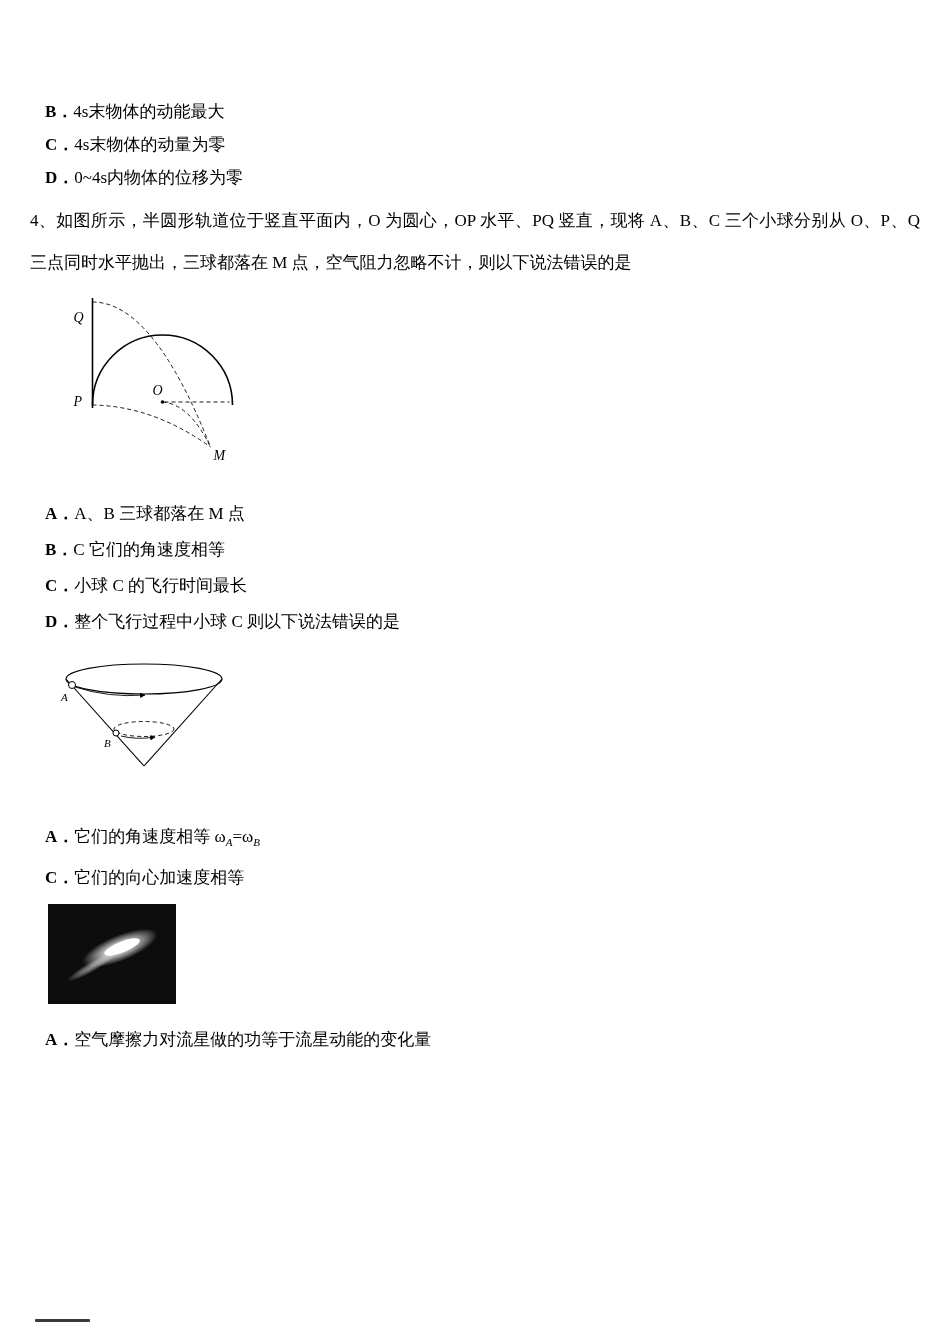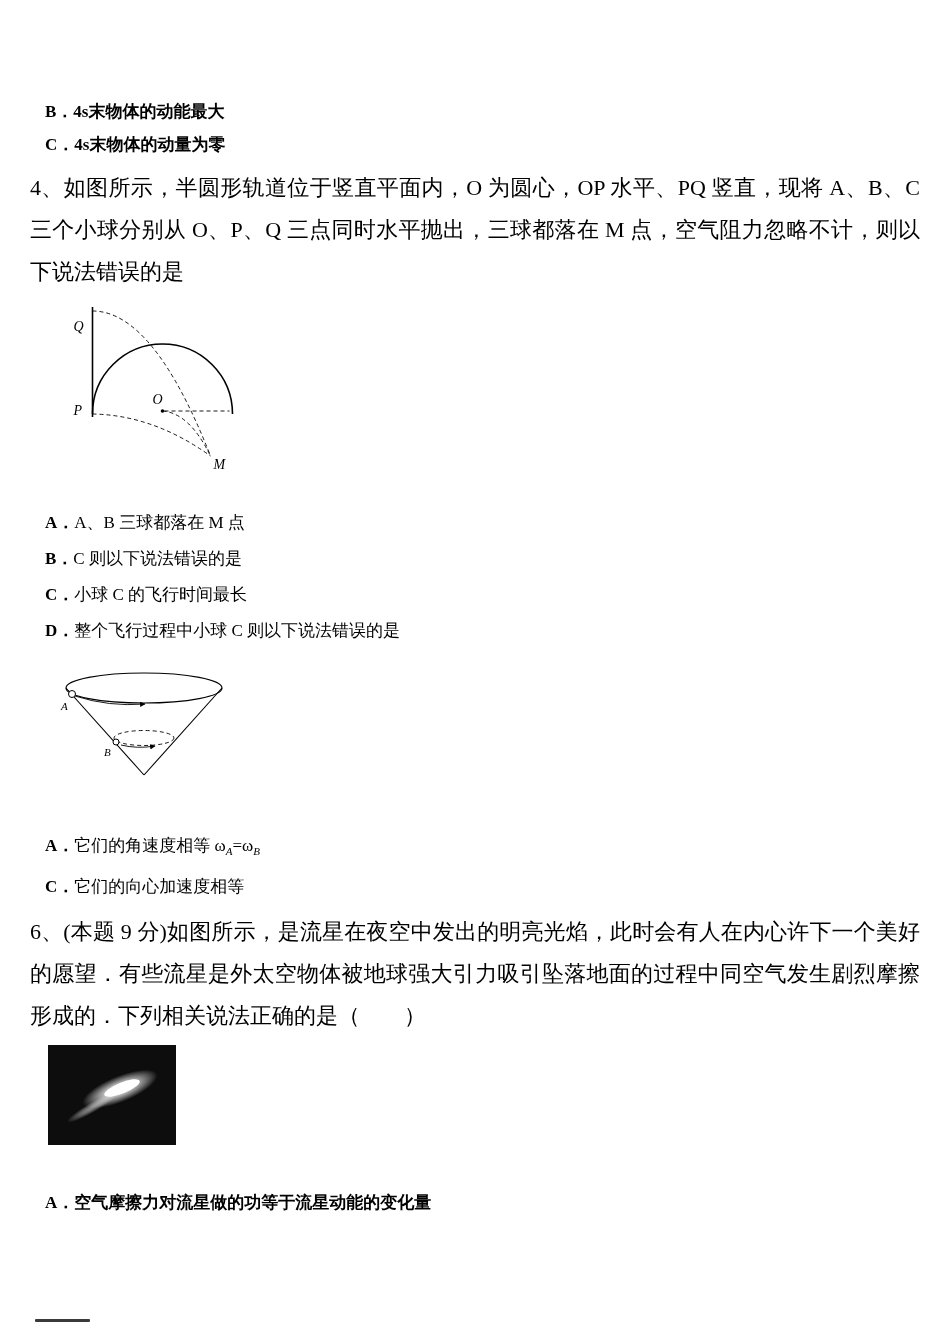"4s末物体的动能最大" .bold-text .opt-text { font-weight: bold -> normal }
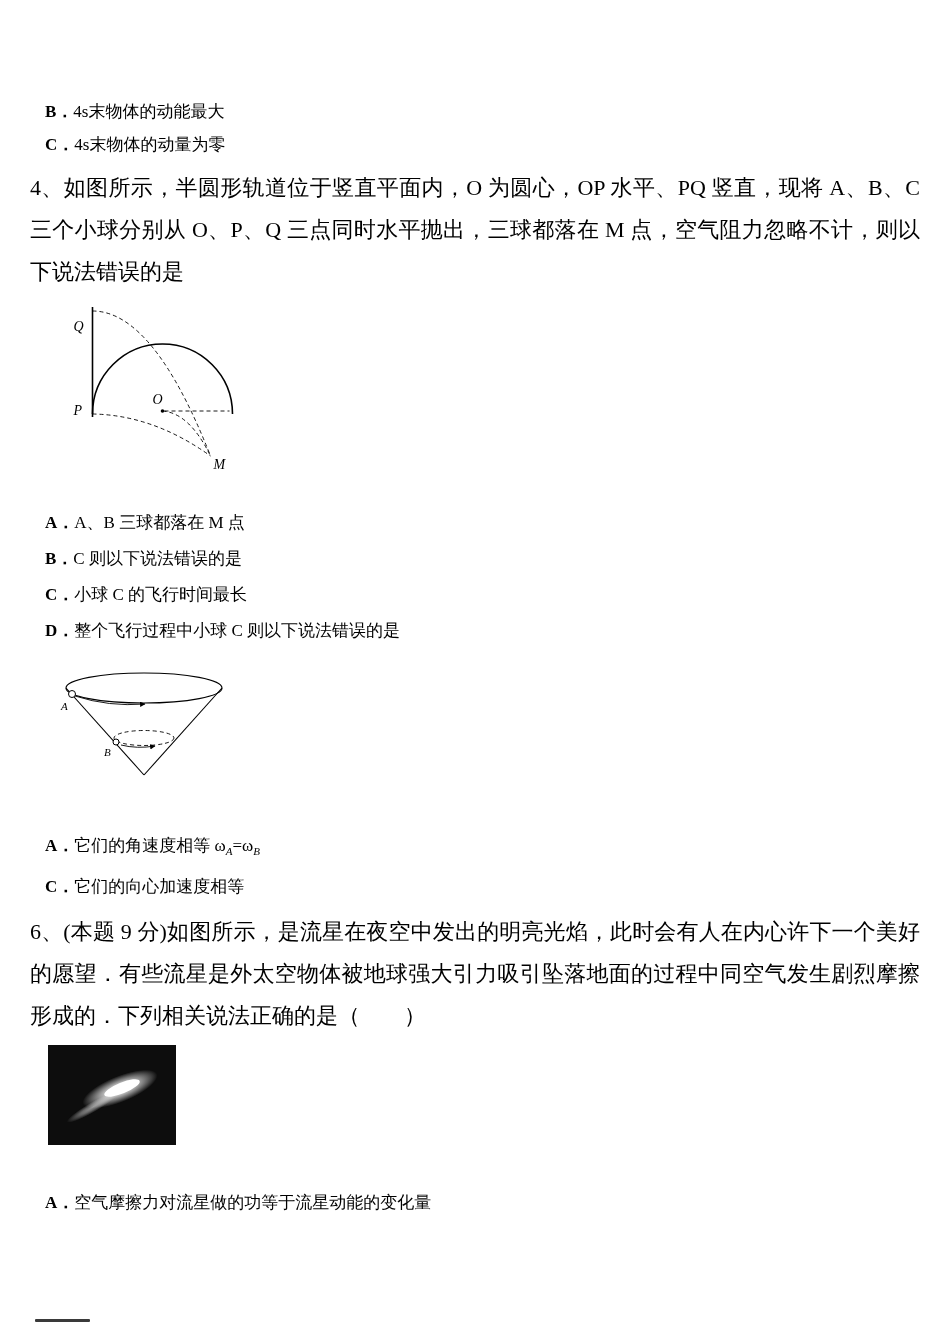"D．0~4s内物体的位移为零" div.opt-line { html: none -> <div> <span>D．</span><span>0~4s内物体的位移为零</span> </div> }
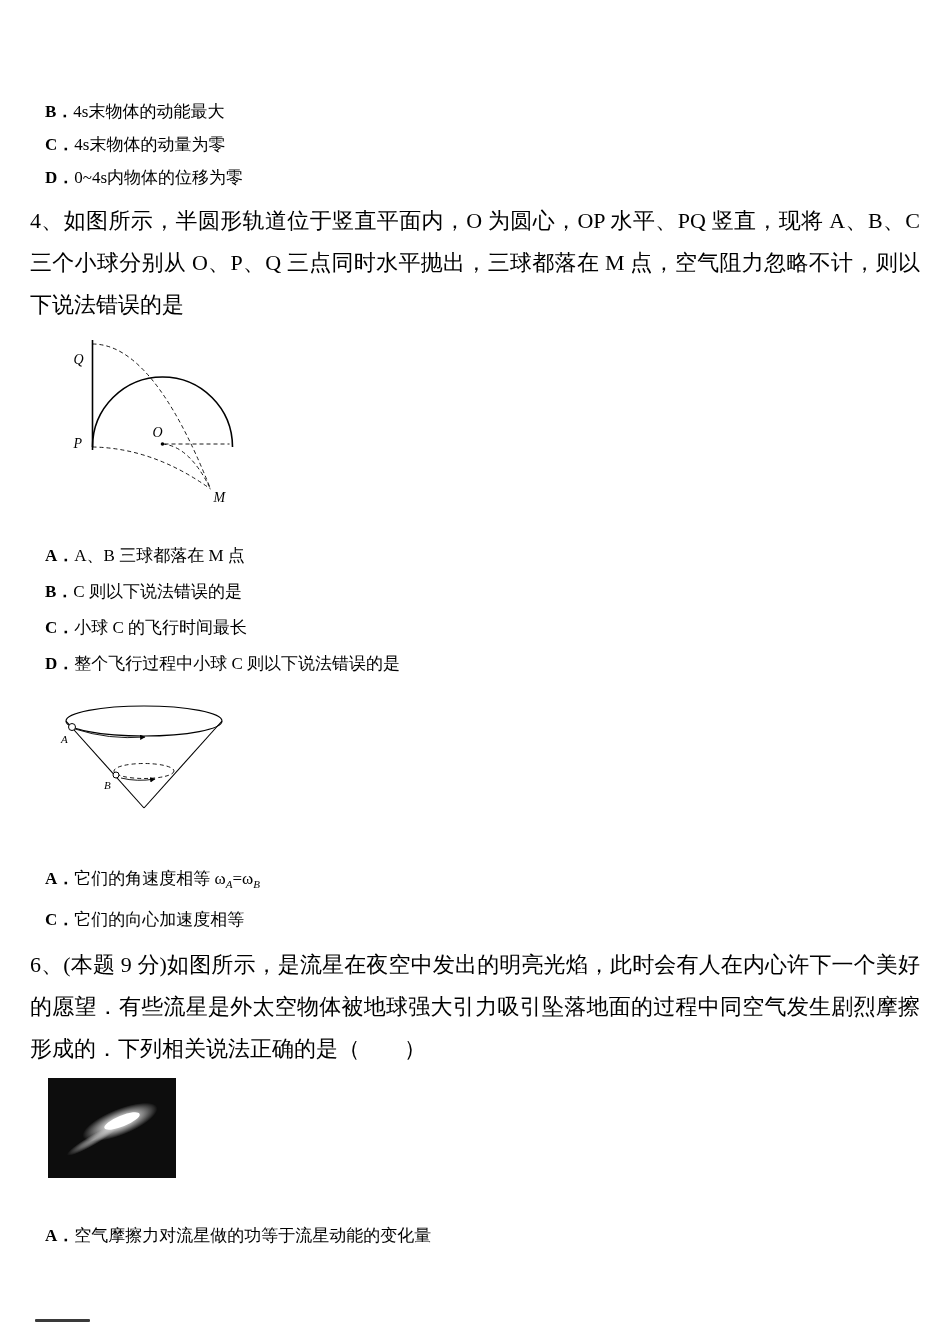"4、如图所示，半圆形轨道位于竖直平面内，O 为圆心，OP 水平、PQ 竖直，现将" .stem { font-size: 22px -> 17px }
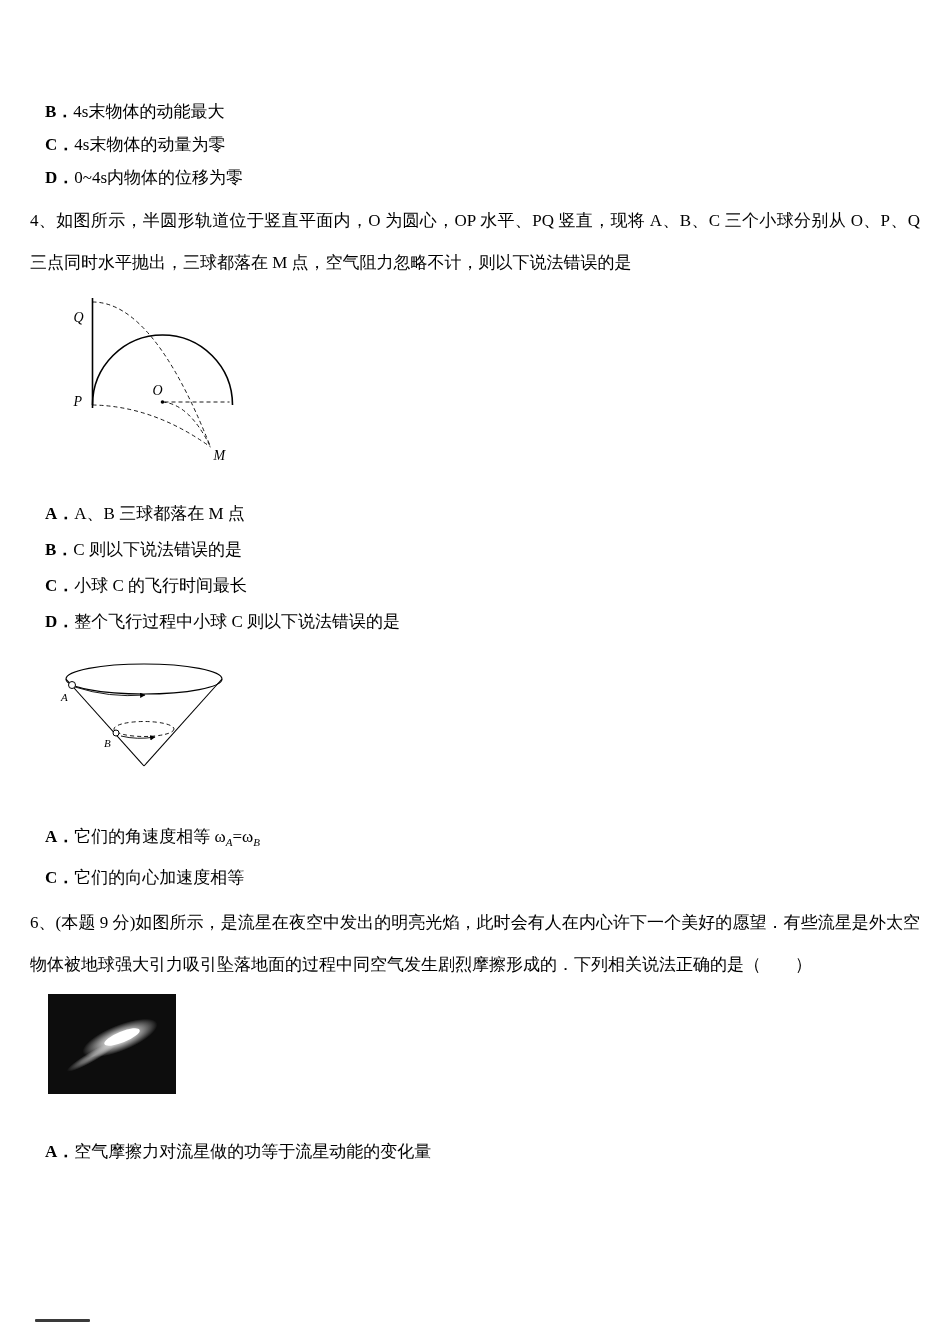"C 则以下说法错误的是" span.opt-text { text: 则以下说法错误的是 -> 它们的角速度相等 }
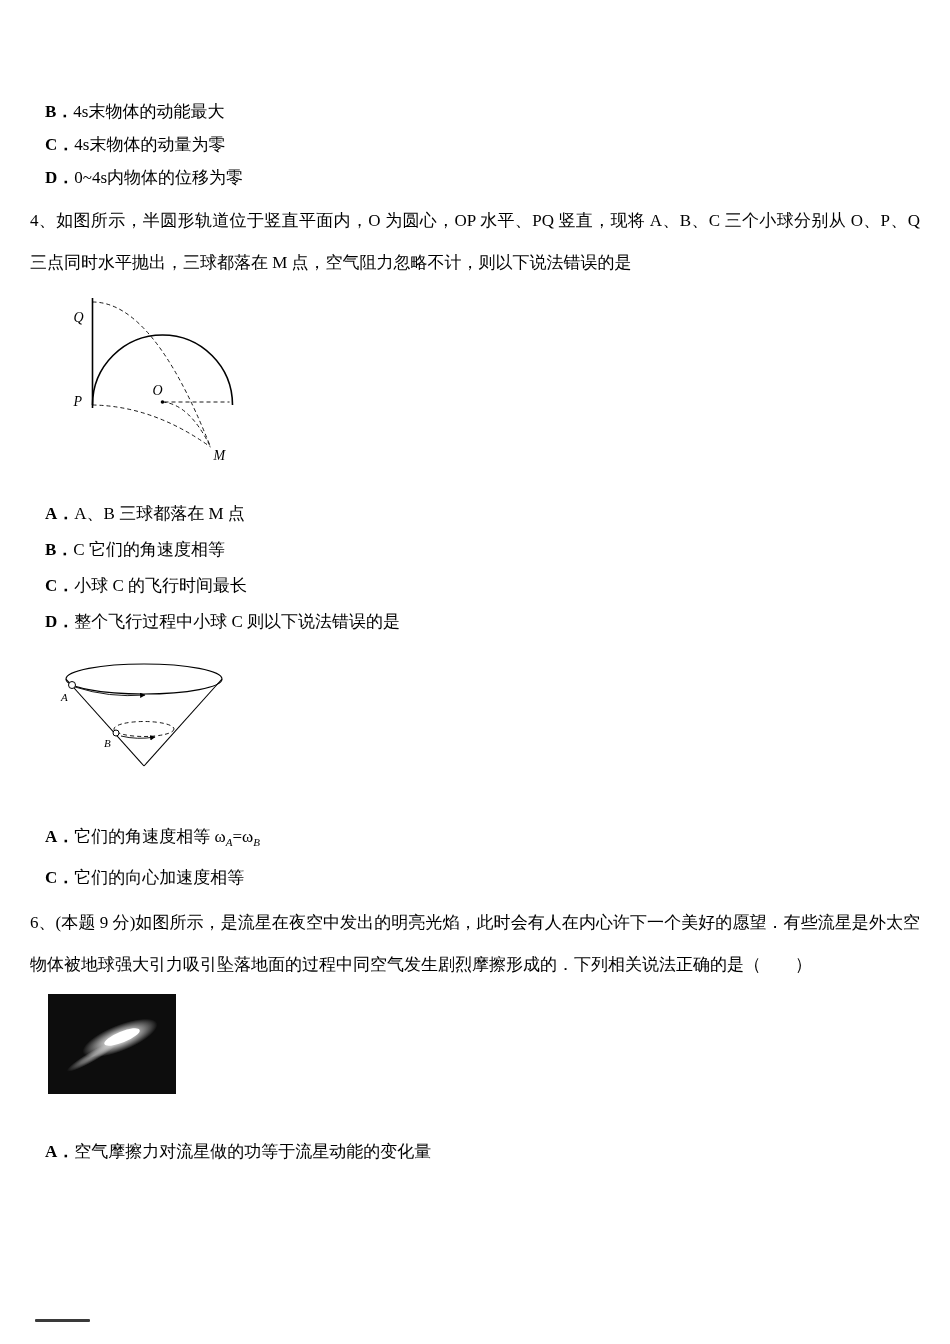"6、(本题 9" p.stem { html: <p>6、(本题 9 分)如图所示，是流星在夜空中发出的明亮光焰，此时会有人在内心许下一个美好的愿望．有些流星是外太空物体被地球强大引力吸引坠落地面的过程中同空气发生剧烈摩擦形成的．下列相关说法正确的是（ ）</p> -> none }
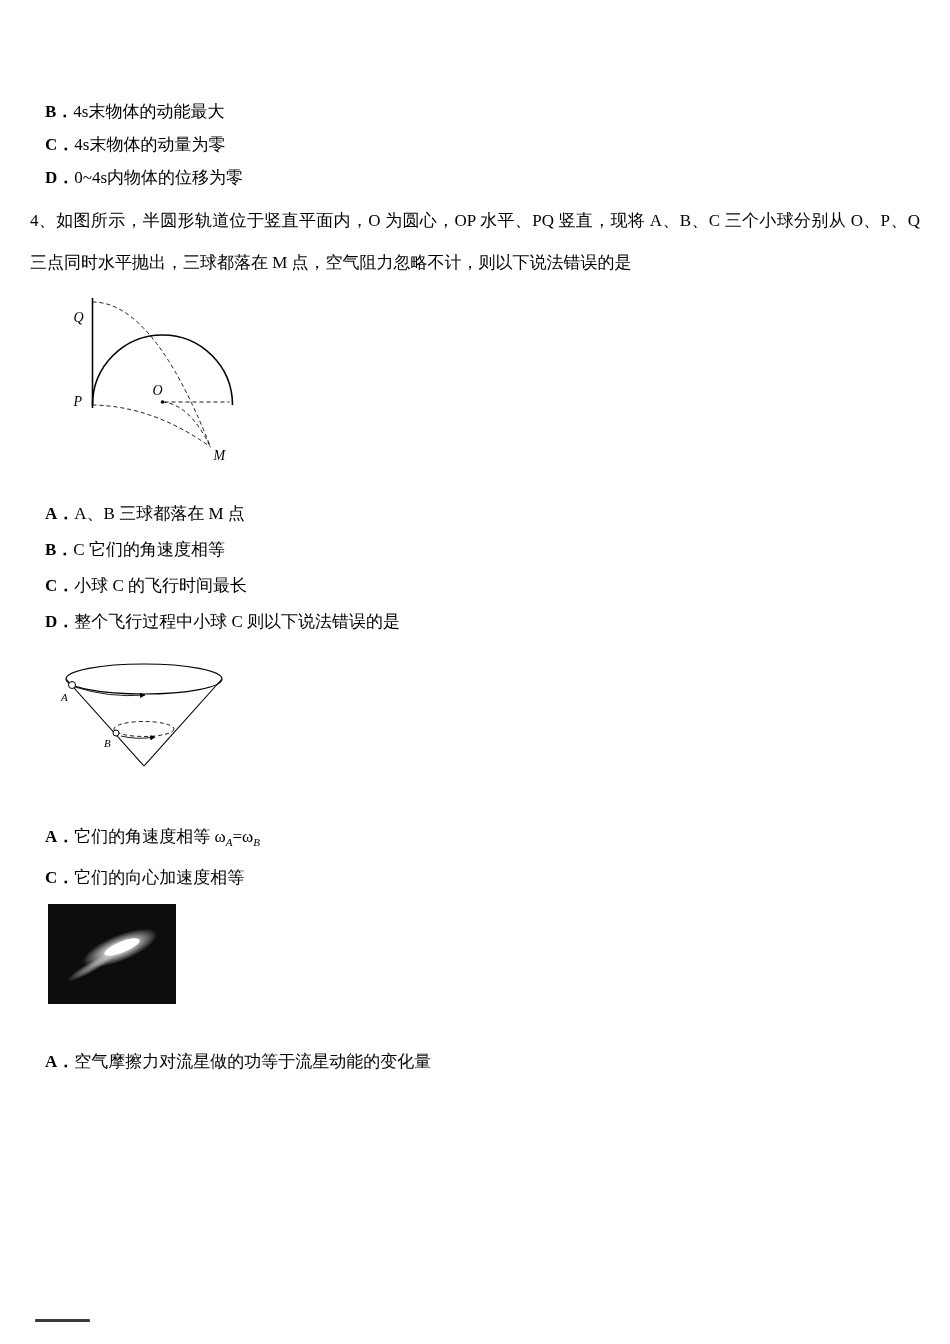"A．空气摩擦力对流星做的功等于流星动能的变化量" .last-opt { margin-top: 40px -> 18px }
